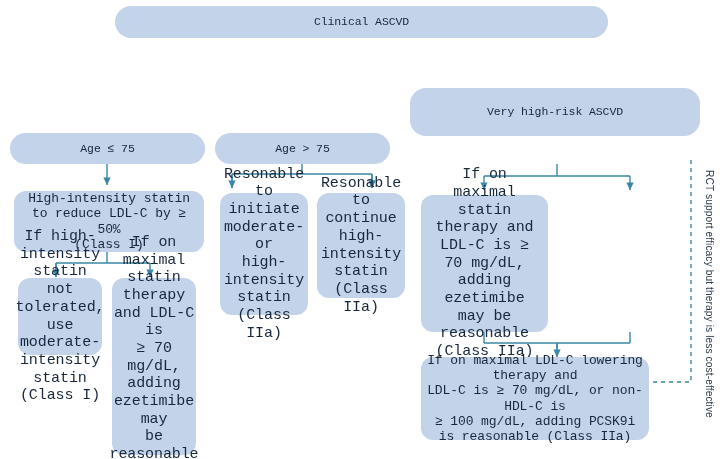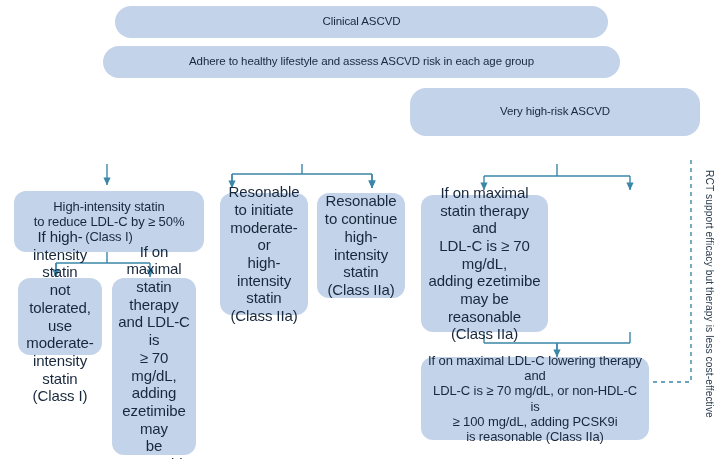"Clinical ASCVD" .node { font-family: none -> Liberation Mono, monospace }
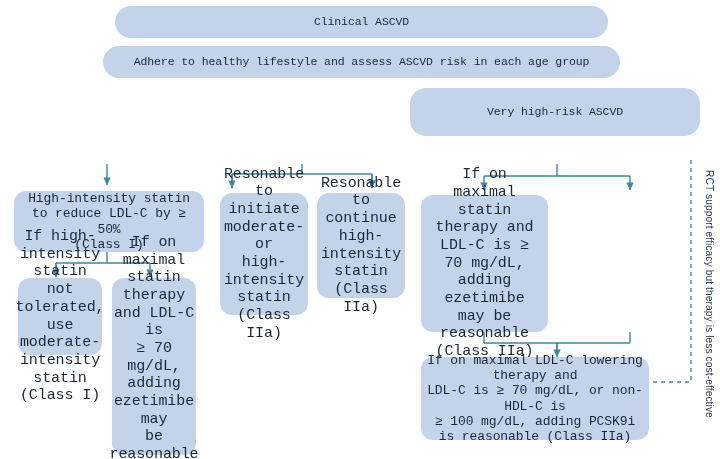"Adhere to healthy lifestyle and" div.node { html: <div>Adhere to healthy lifestyle and assess ASCVD risk in each age group</div> -> none }
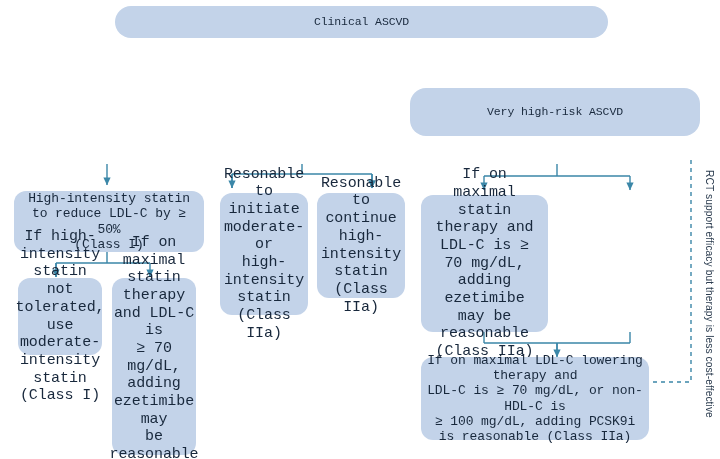"Age ≤ 75" div.node { html: none -> <div>Age ≤ 75</div> }
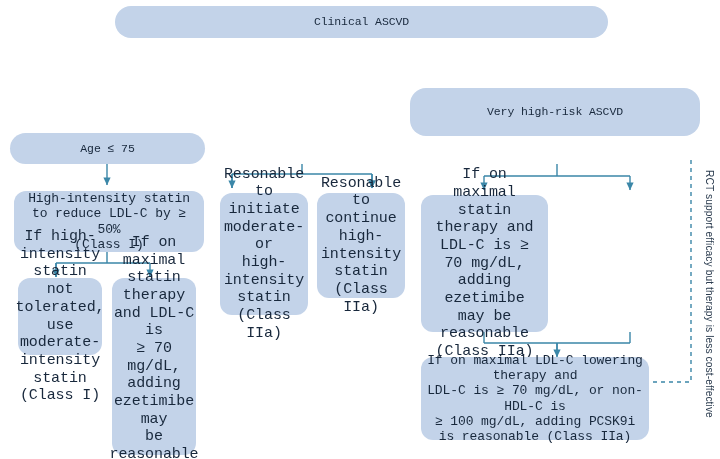"Age > 75" div.node { html: none -> <div>Age &gt; 75</div> }
